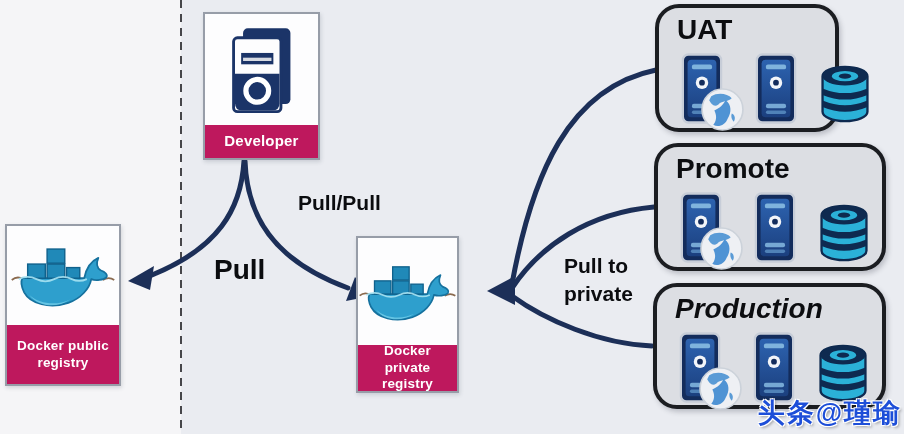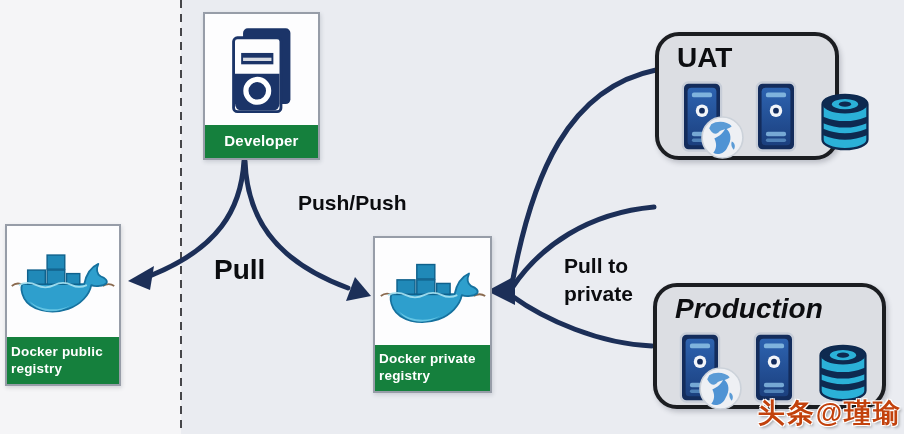"UAT" .env-uat { margin-top: 28px -> none }
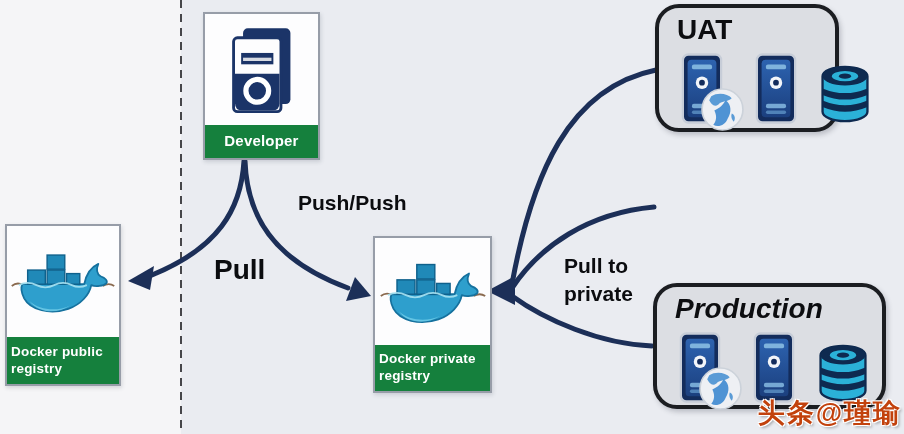"Developer" .node-label { background: #15803d -> #be185d; text-align: left -> center }
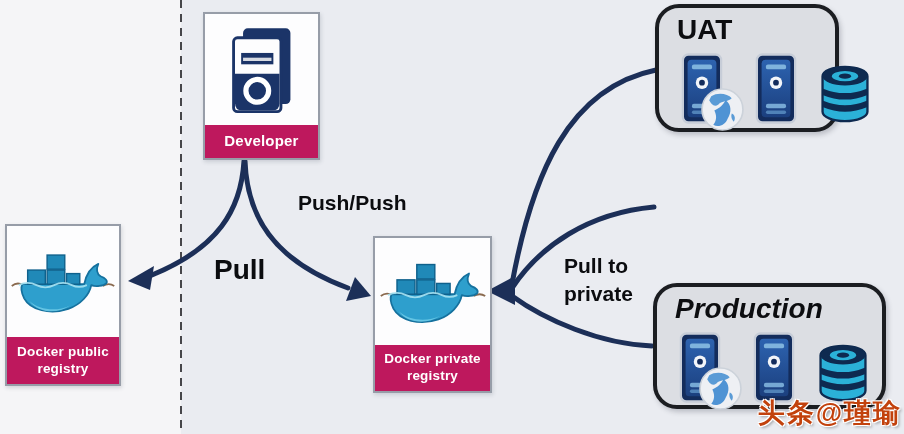"Promote" div.env-box { html: none -> <div> <div>Promote</div> <svg> <use></use> </svg> <svg> <use></use> </svg> <svg> <use></use> </svg> <svg> <use></use> </svg> </div> }
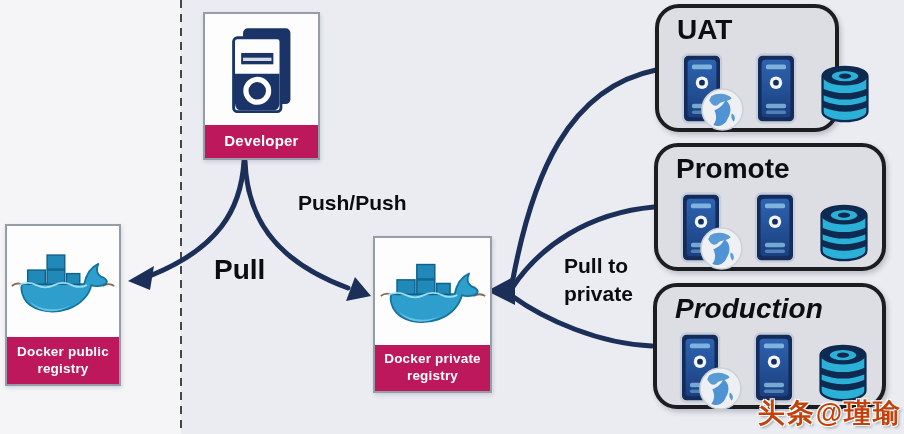"Push/Push" div.arrow-label { text: Push/Push -> Pull/Pull }
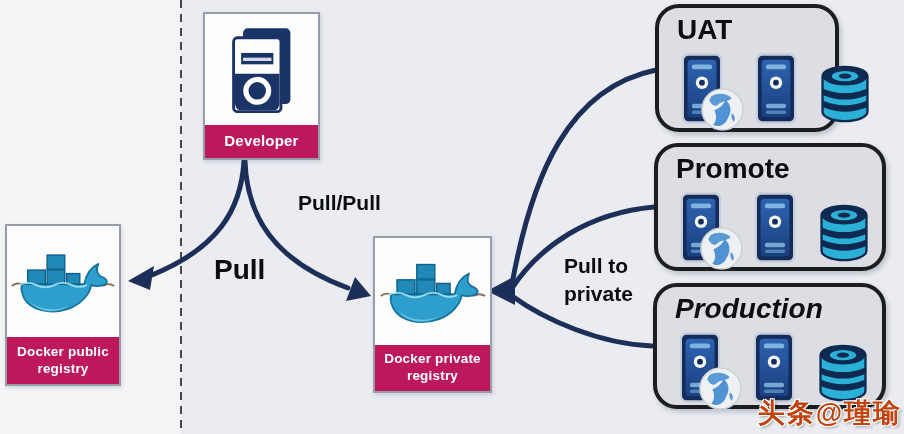"Docker public registry" .public-registry .node-label { height: 47px -> 59px }
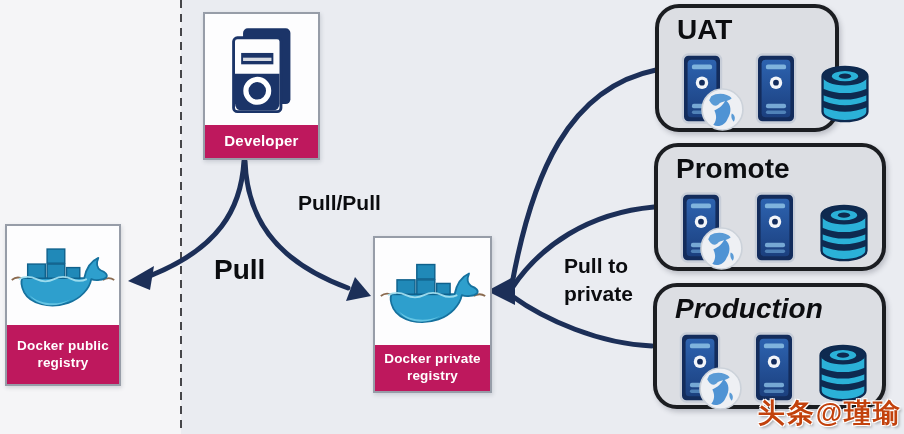"Docker private registry" .private-registry { left: 373px -> 356px; width: 119px -> 103px }
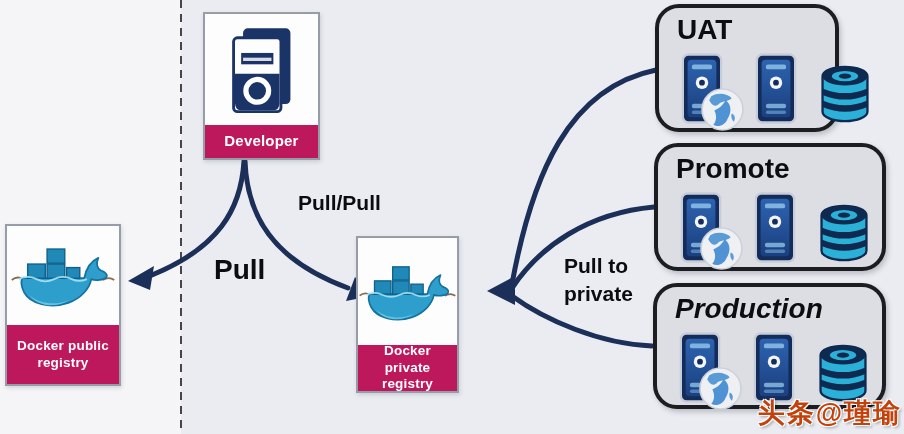"头条@瑾瑜" .watermark { color: #c2410c -> #1d4ed8 }
